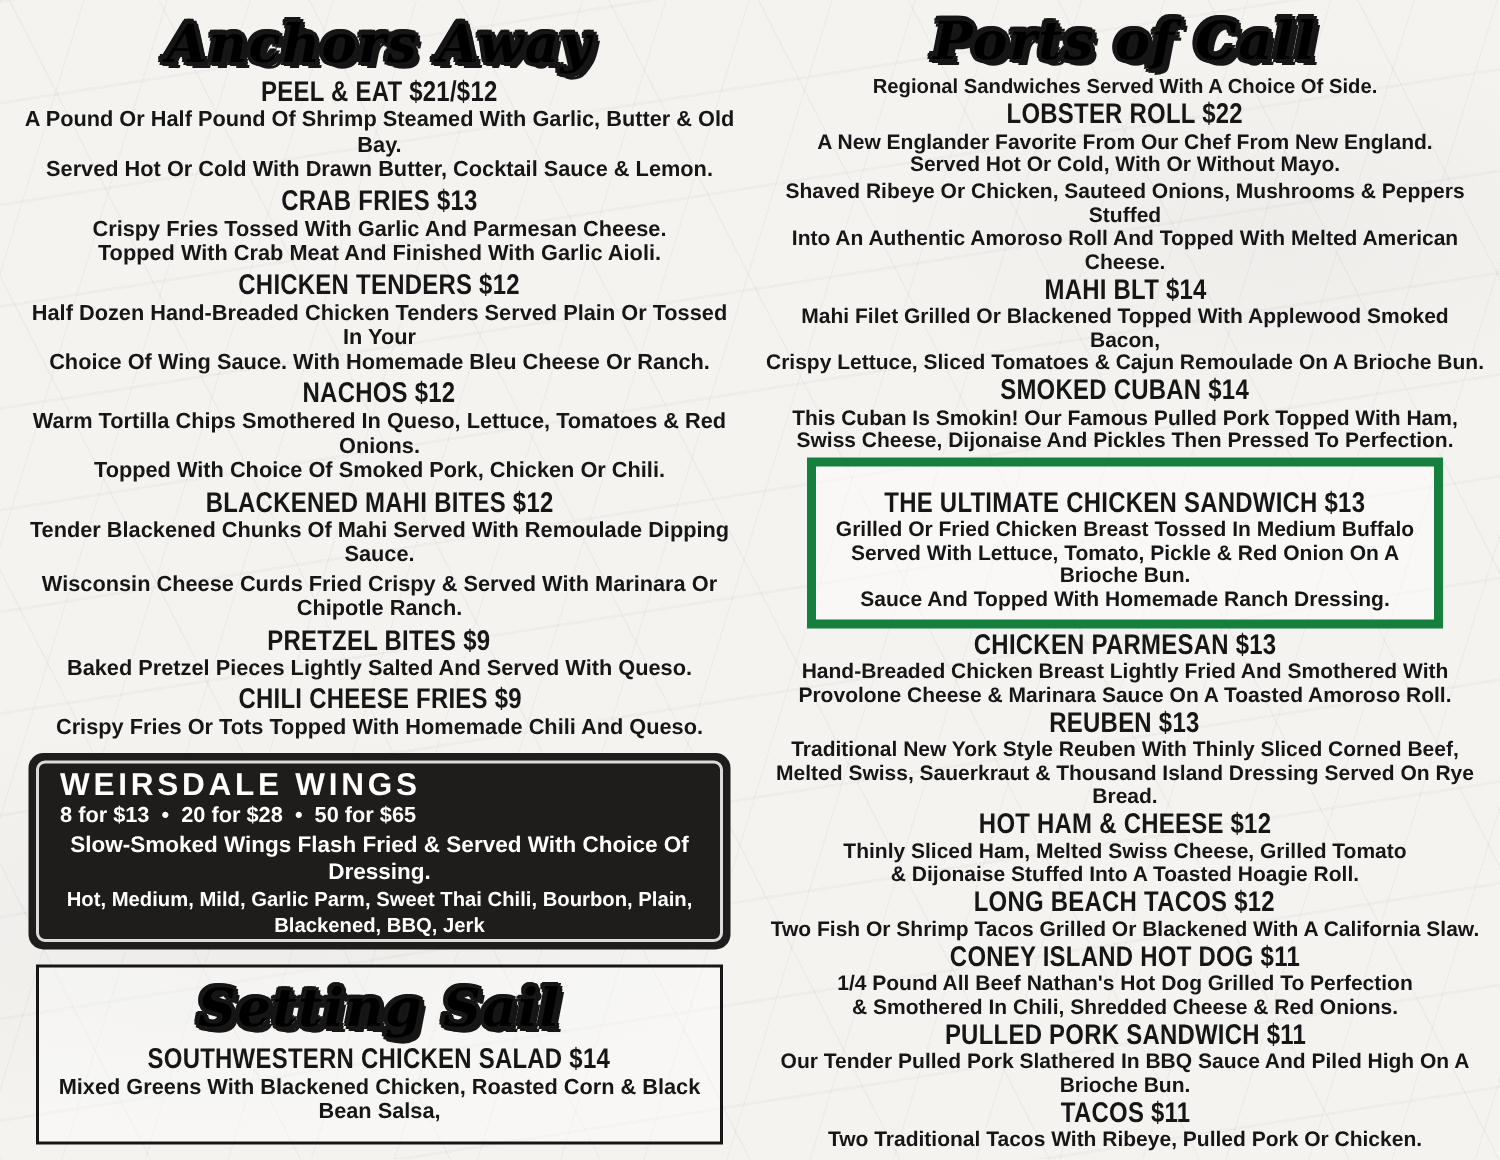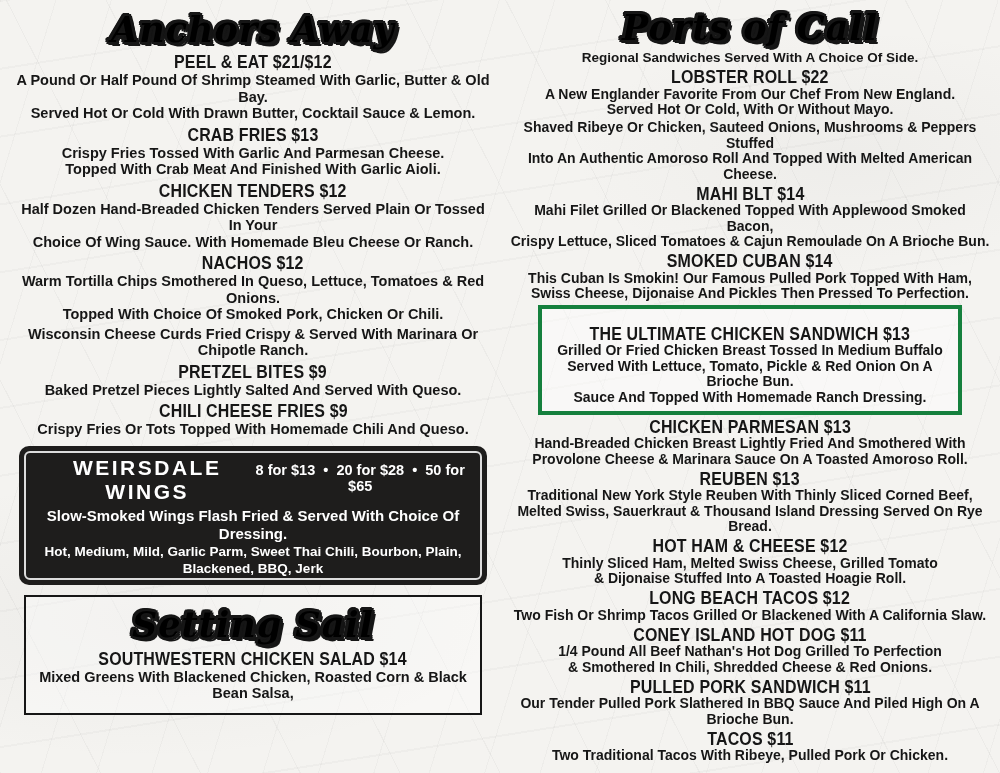"BLACKENED MAHI BITES $12" div.item { html: none -> <div> <div><span>BLACKENED MAHI BITES $12</span></div> <div>Tender Blackened Chunks Of Mahi Served With Remoulade Dipping Sauce.</div> </div> }
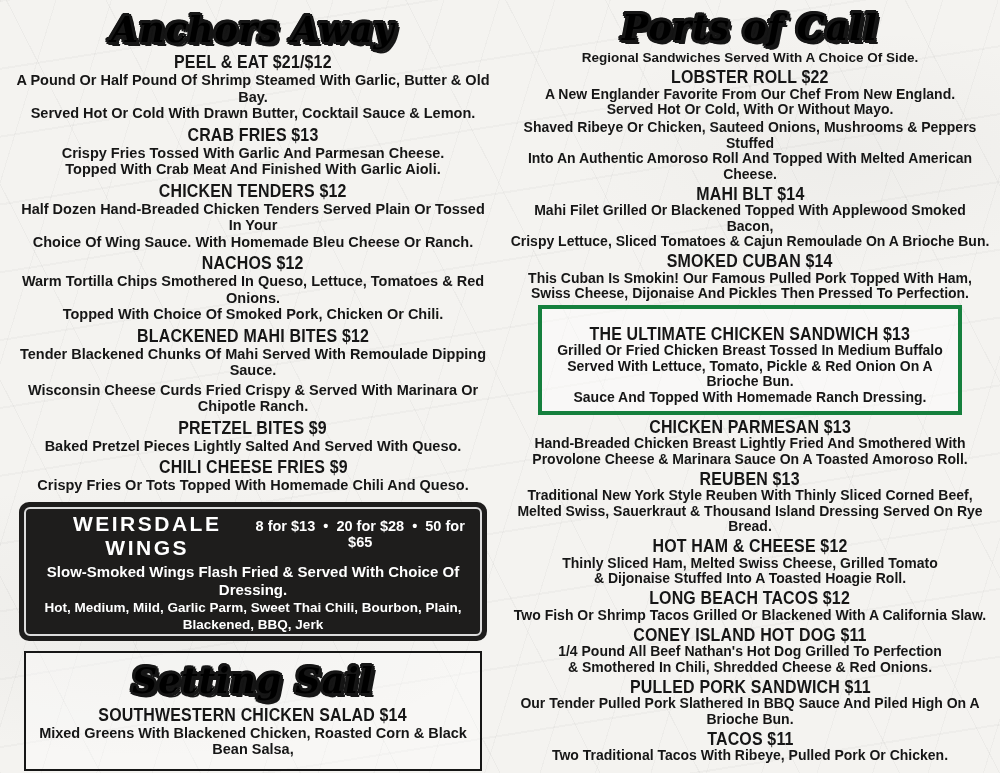"THE ULTIMATE CHICKEN SANDWICH $13" .boxed { border: 4px solid #15803d -> 6px solid #15803d }
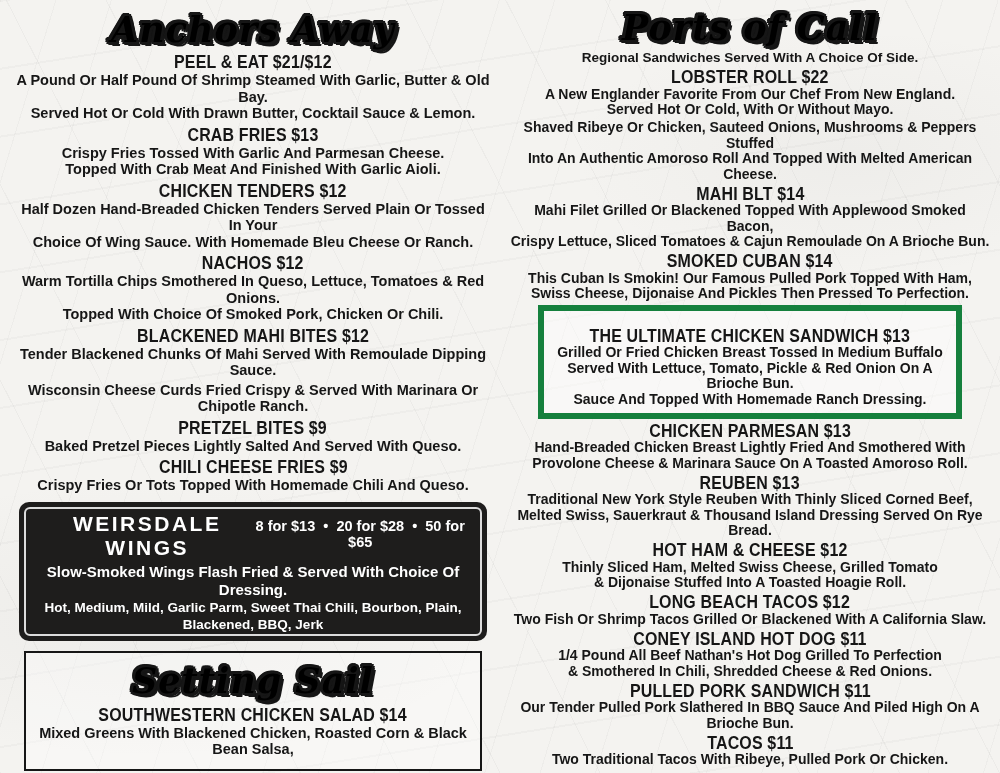"WEIRSDALE WINGS" .wings-row { flex-direction: none -> column }
